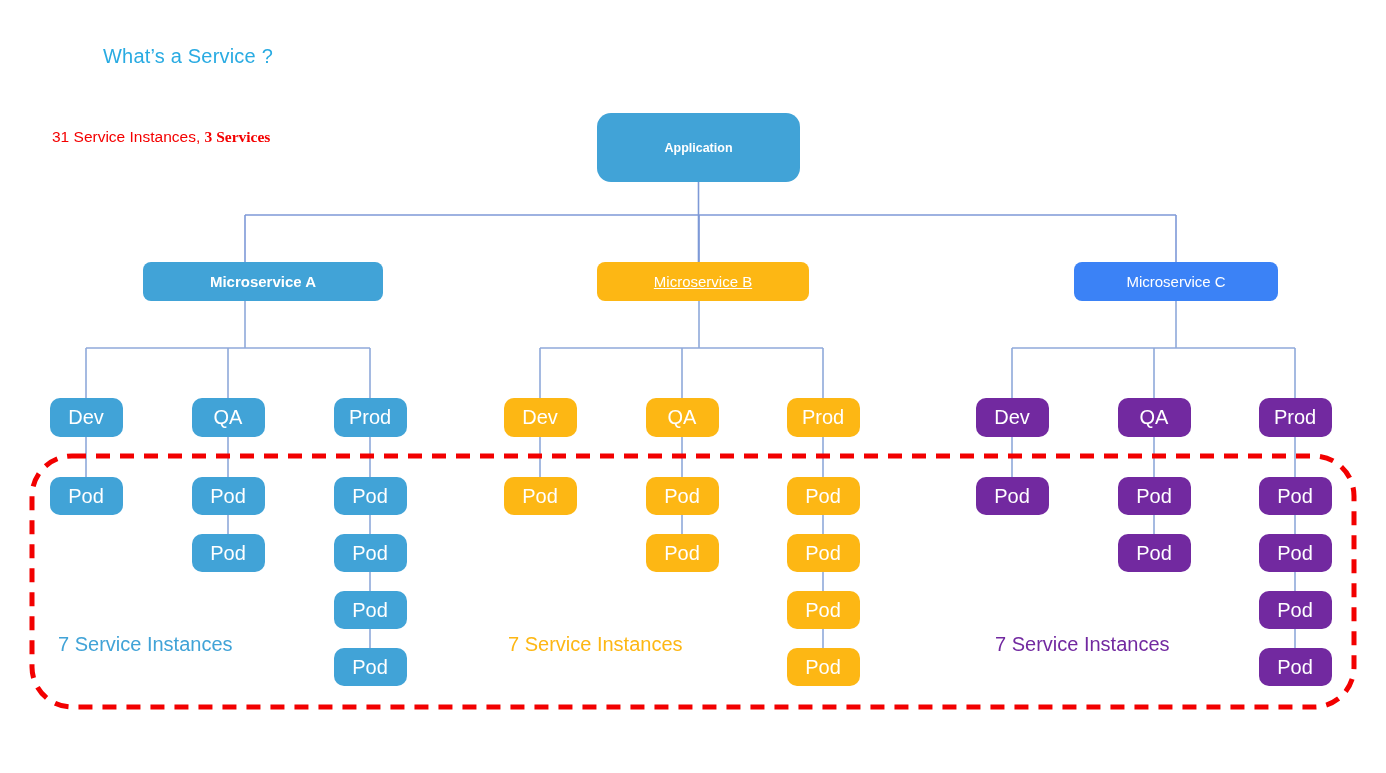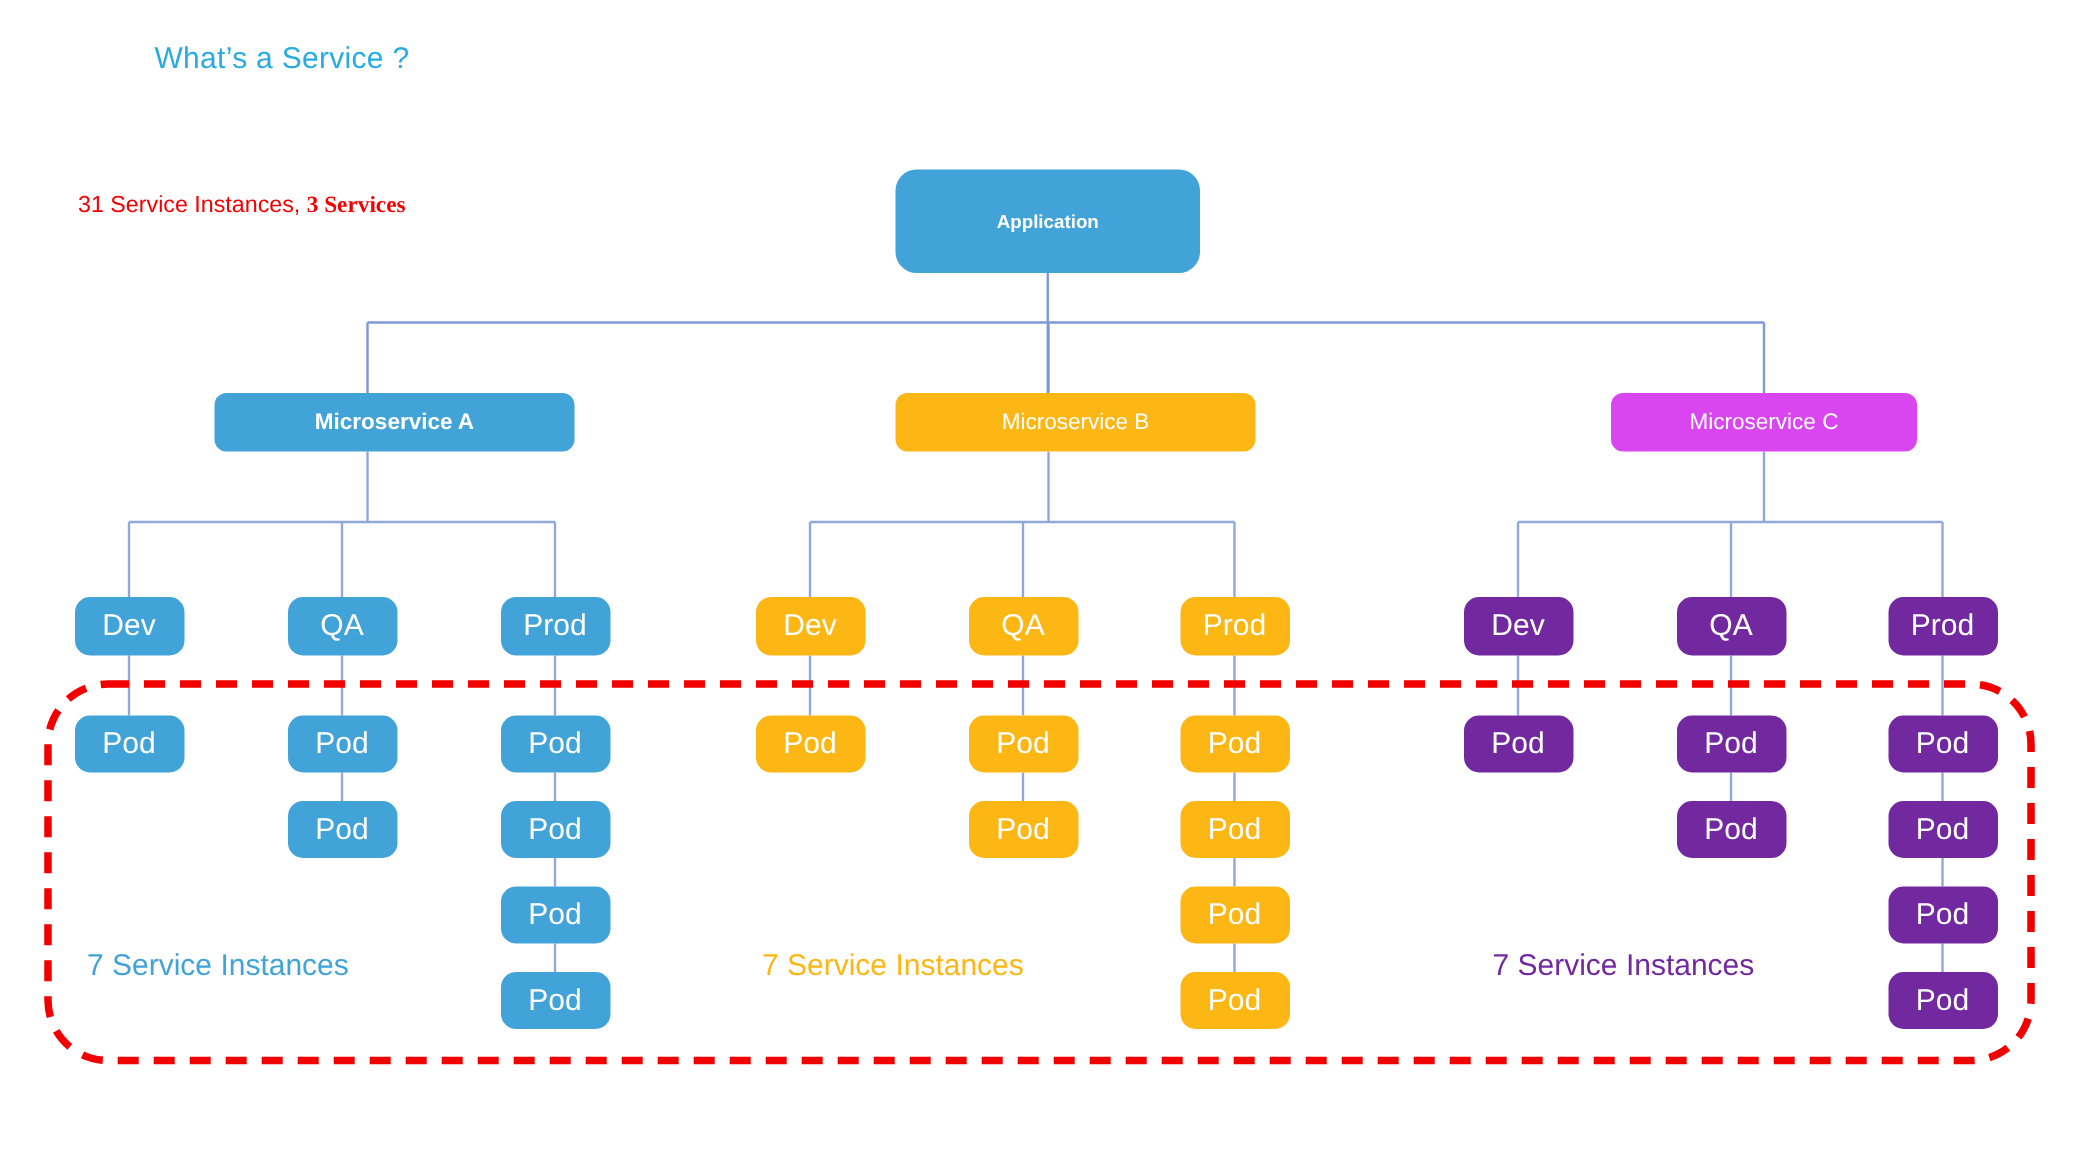"What’s a Service ?" .page-title { top: 28px -> 45px }
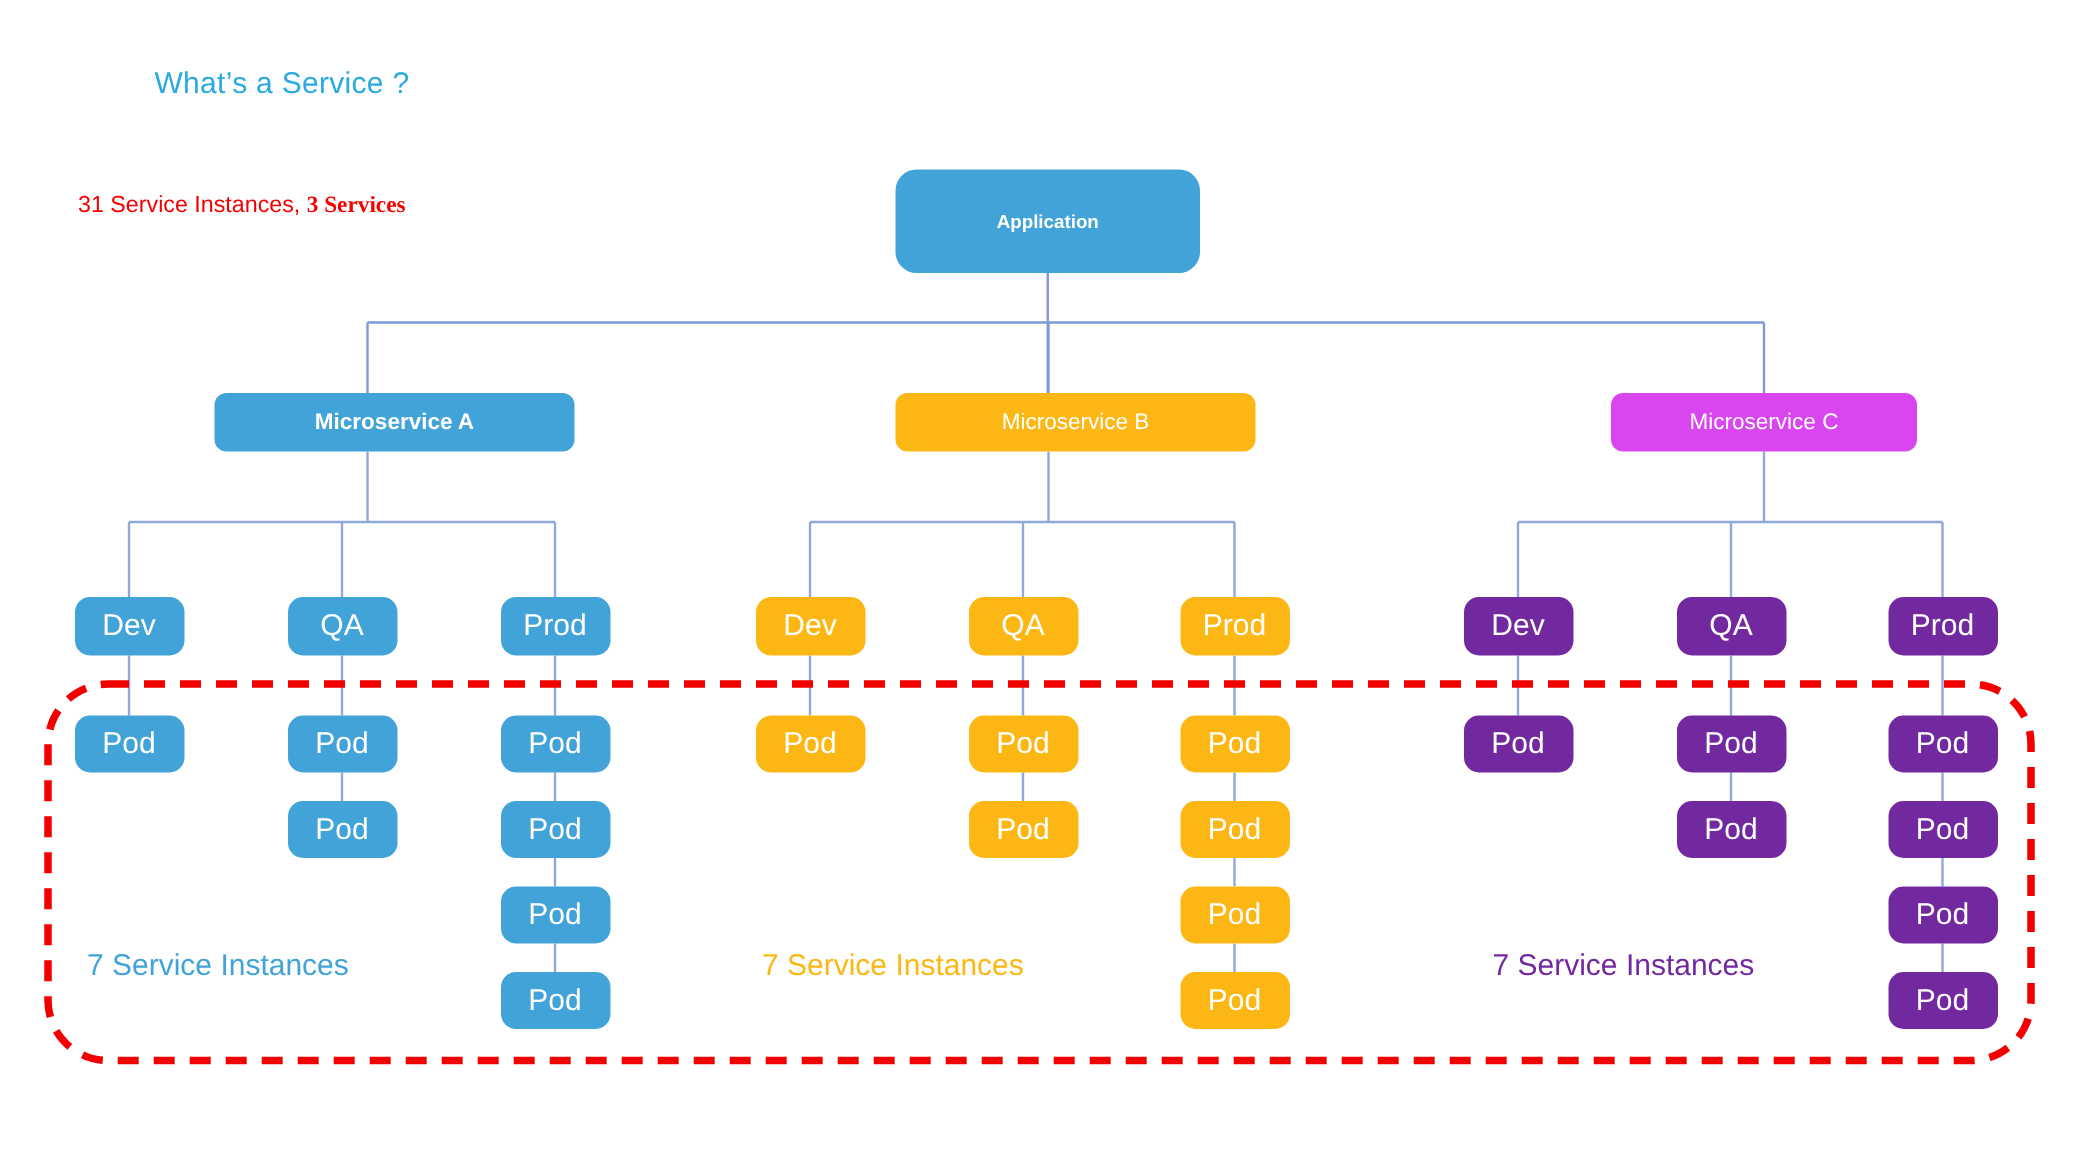"Microservice B" div.node { text-decoration: none -> underline; width: 240px -> 212px }
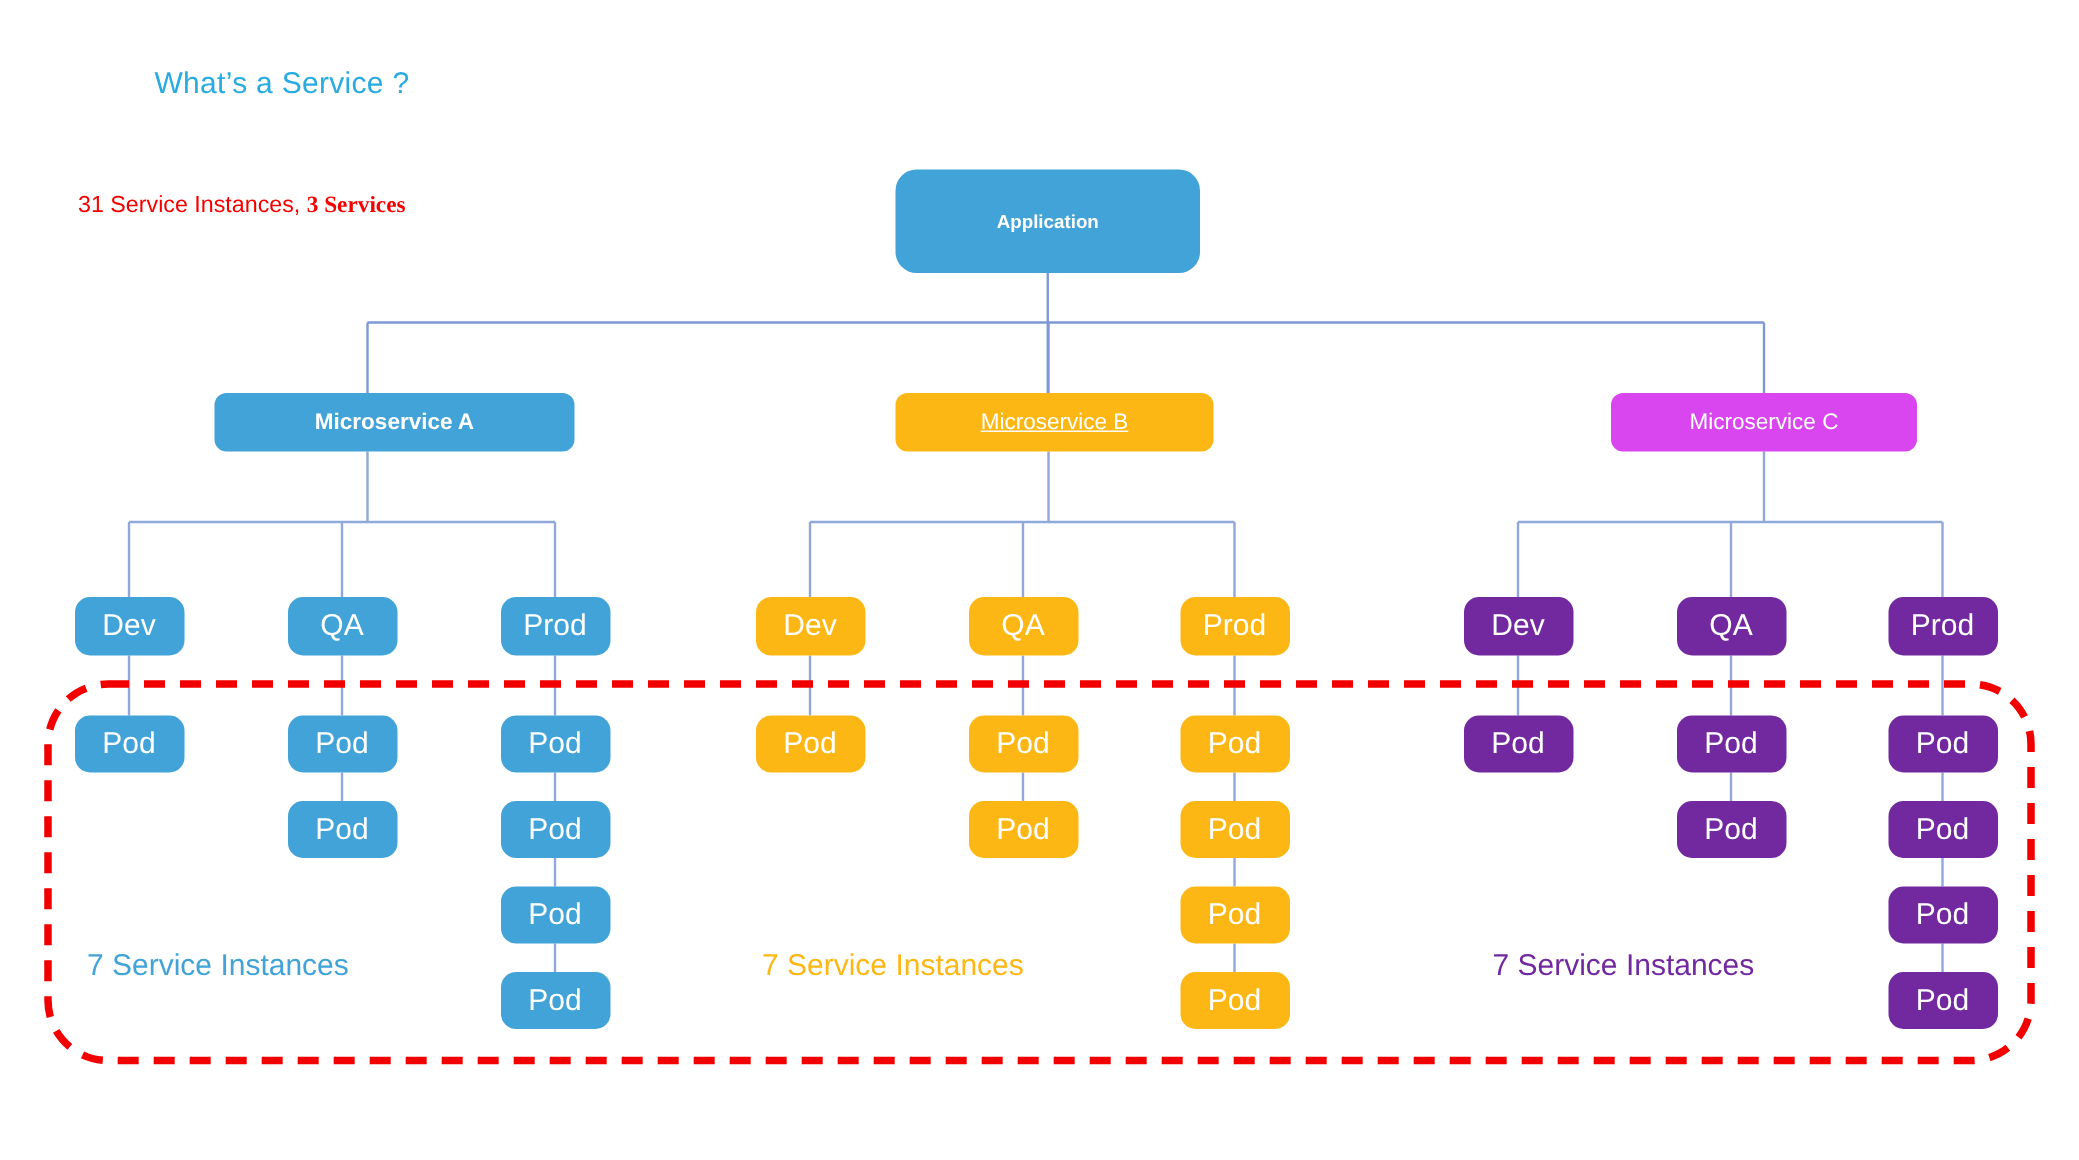"Microservice C" div.node { background: #d946ef -> #3b82f6 }
